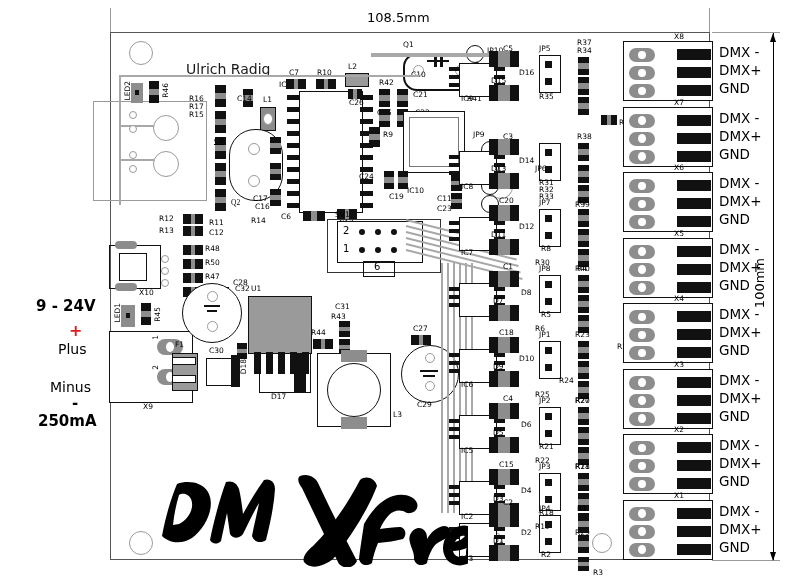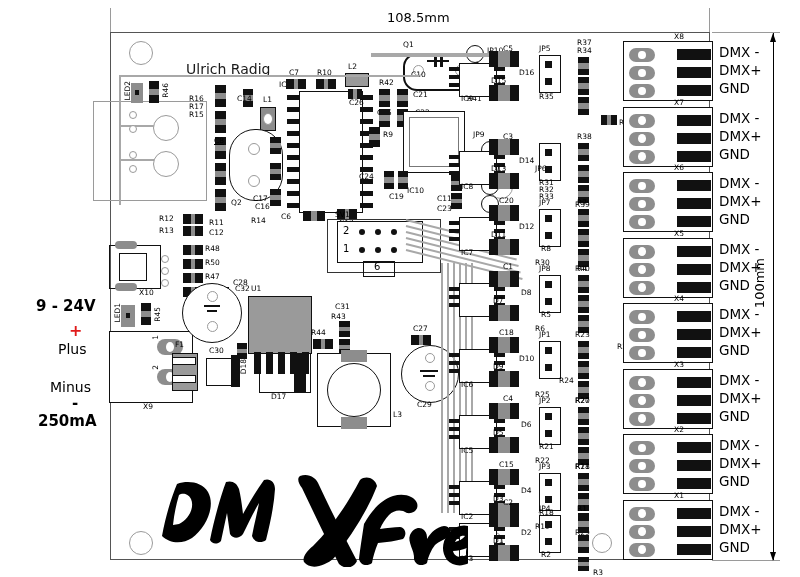"108.5mm" div.dim-label { margin-left: 20px -> none }
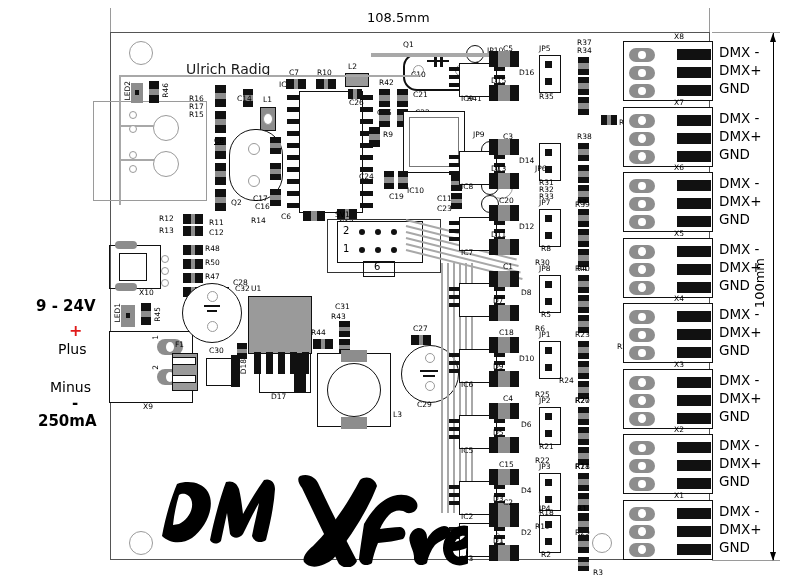"Q2" div.ref { font-family: none -> Liberation Serif, serif }
